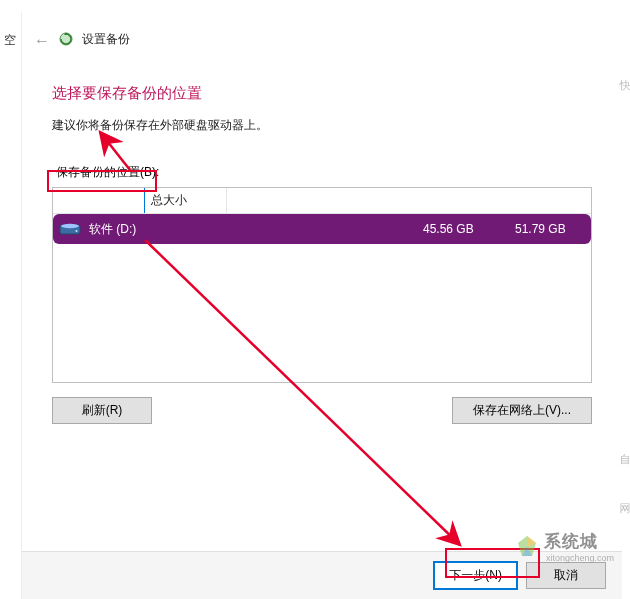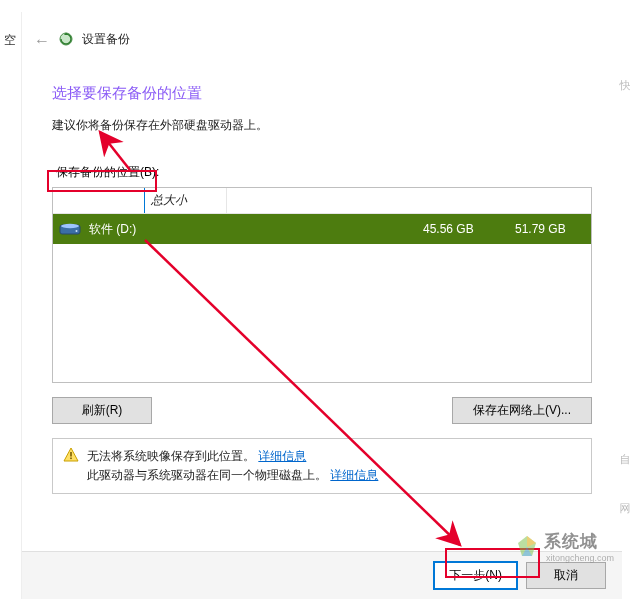"选择要保存备份的位置" .heading { color: #8b5cf6 -> #be185d }
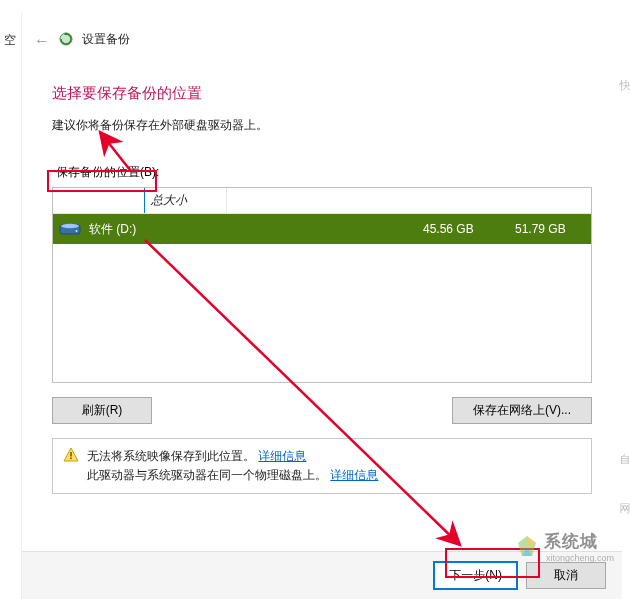"总大小" .col-total { font-style: italic -> none }
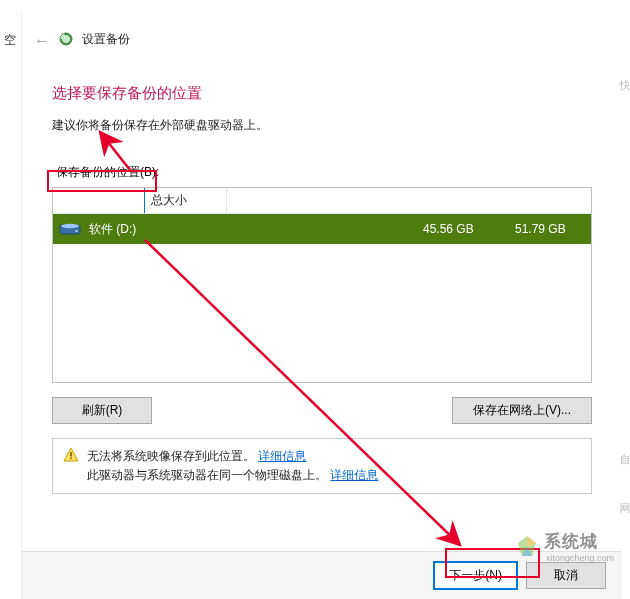"软件 (D:)" .list-row { background: #4d7c0f -> #701a75; border-radius: none -> 6px }
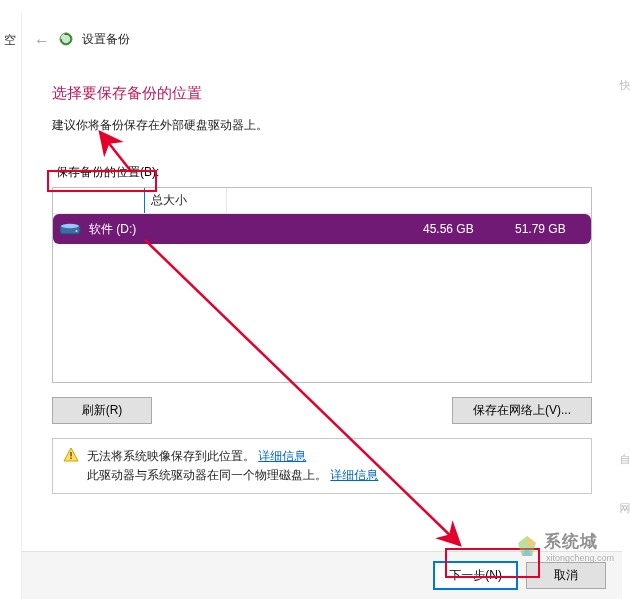"无法将系统映像保存到此位置。 详细信息" div.warn-box { html: <div> <span> <svg> <path></path> <rect></rect> <rect></rect> </svg> </span> <div> <span>无法将系统映像保存到此位置。</span> <span>详细信息</span><br> <span>此驱动器与系统驱动器在同一个物理磁盘上。</span> <span>详细信息</span> </div> </div> -> none }
